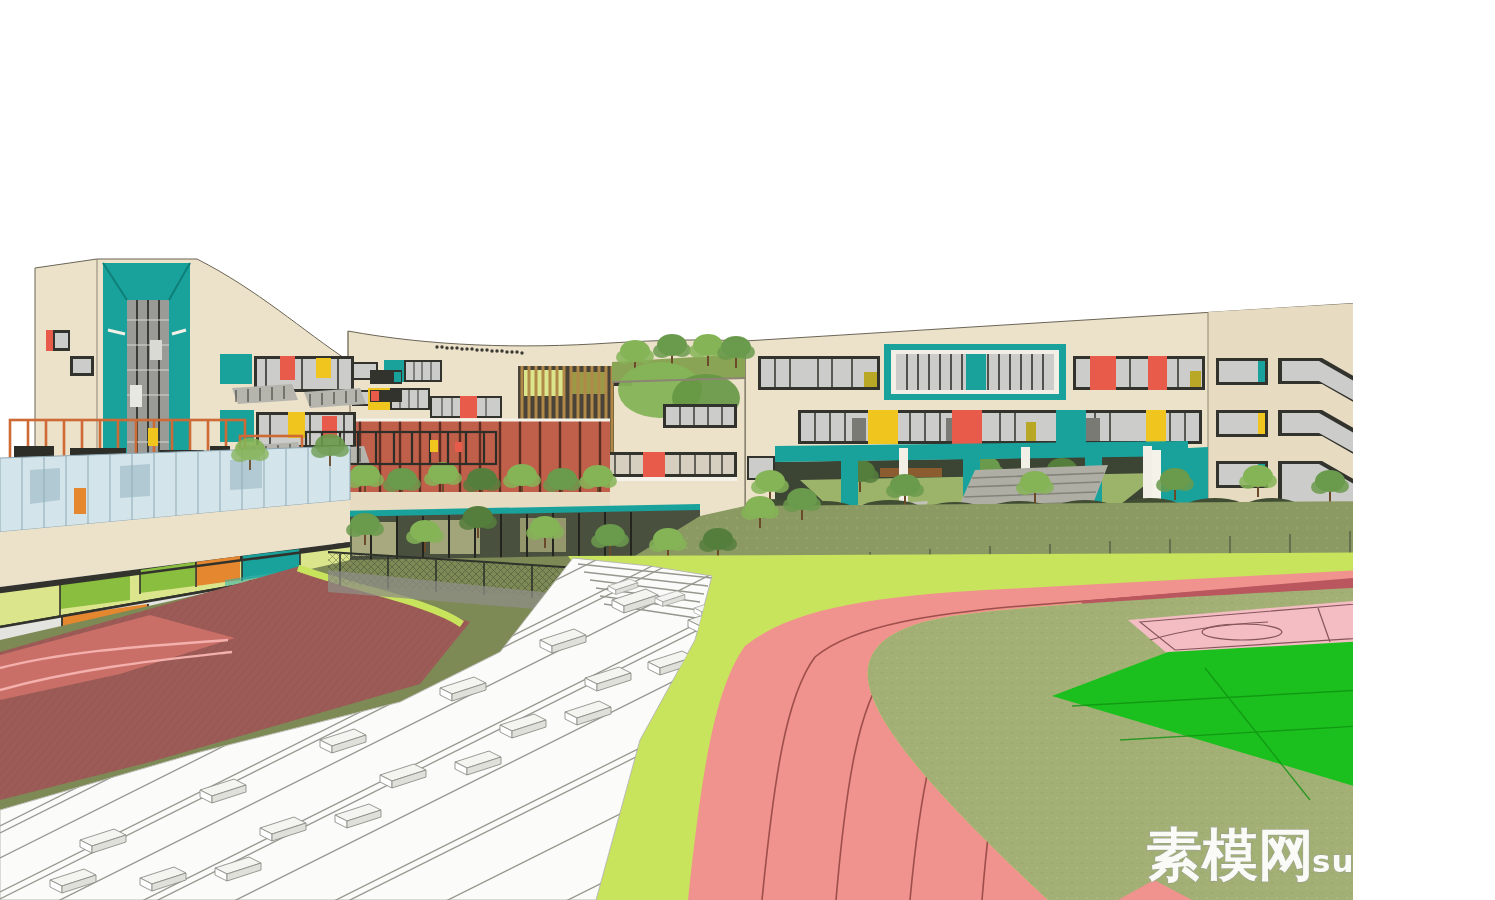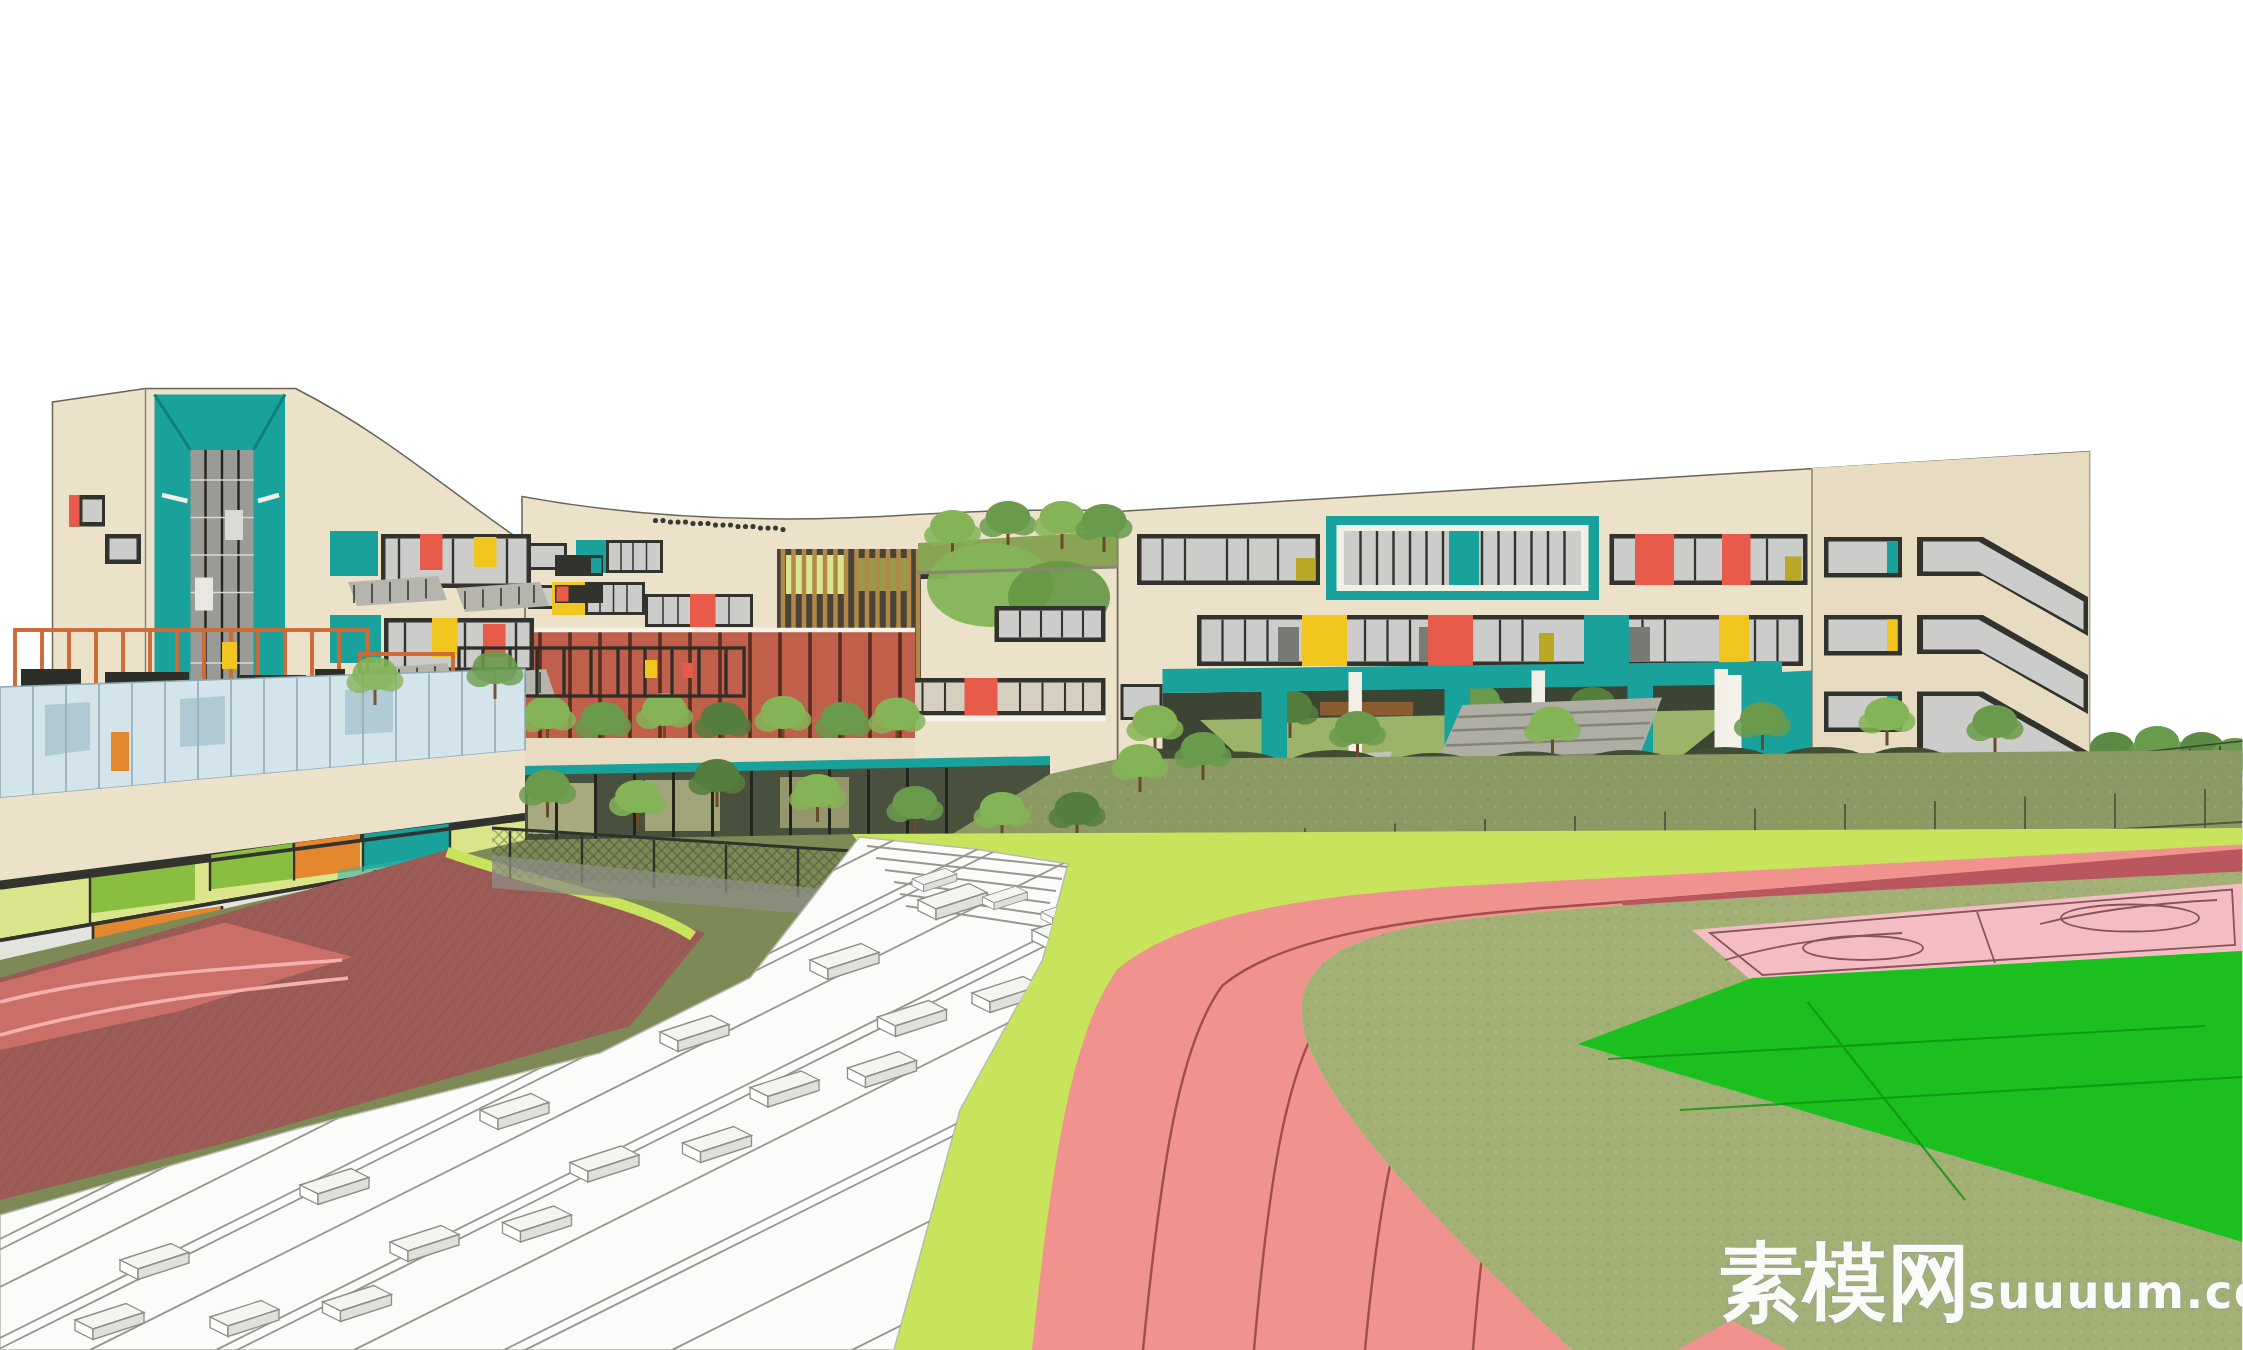"素模网" #stage { width: 1495px -> 1353px }
